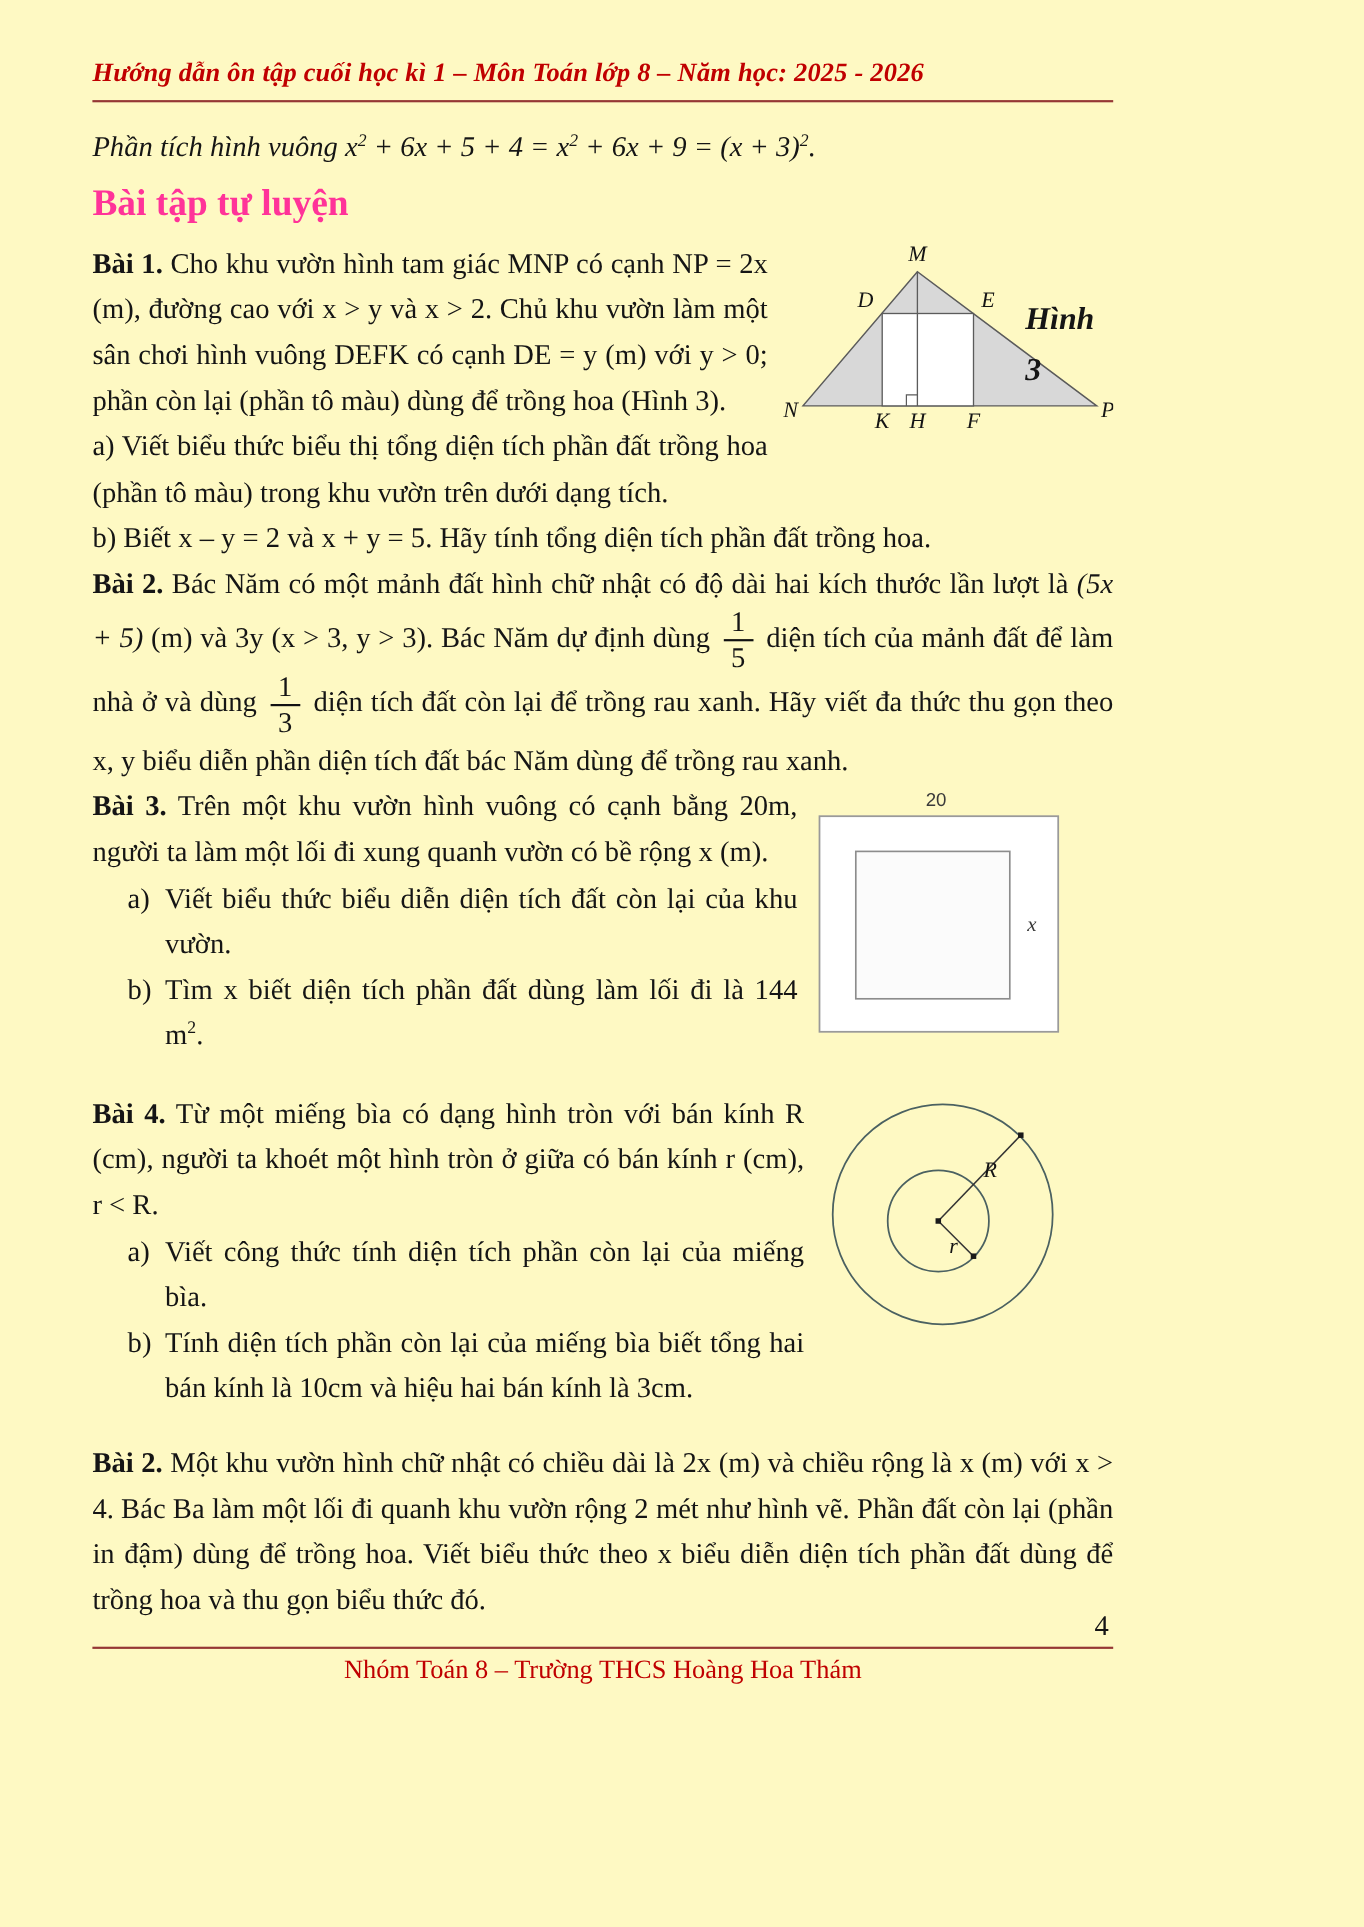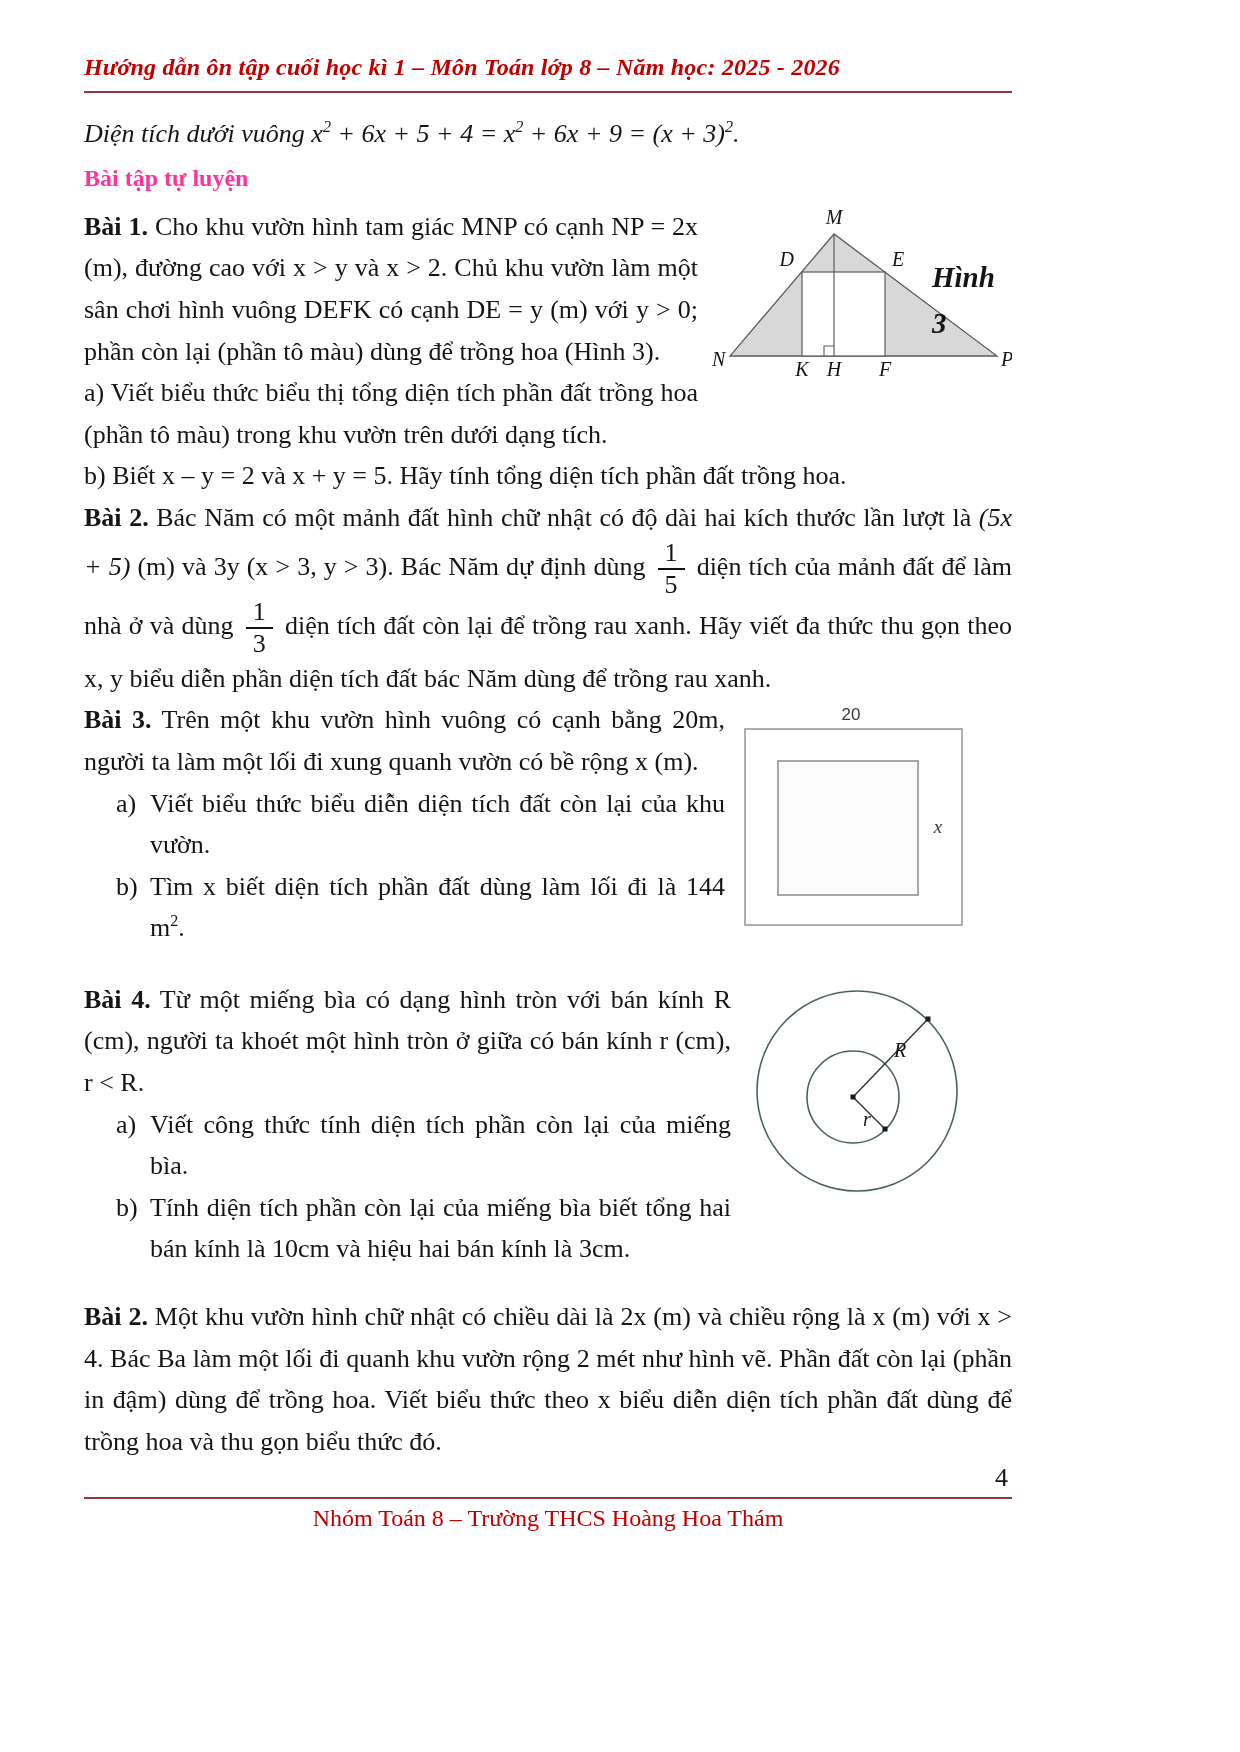"Hướng dẫn ôn tập cuối" .page { background: #ffffff -> #fef9c3 }
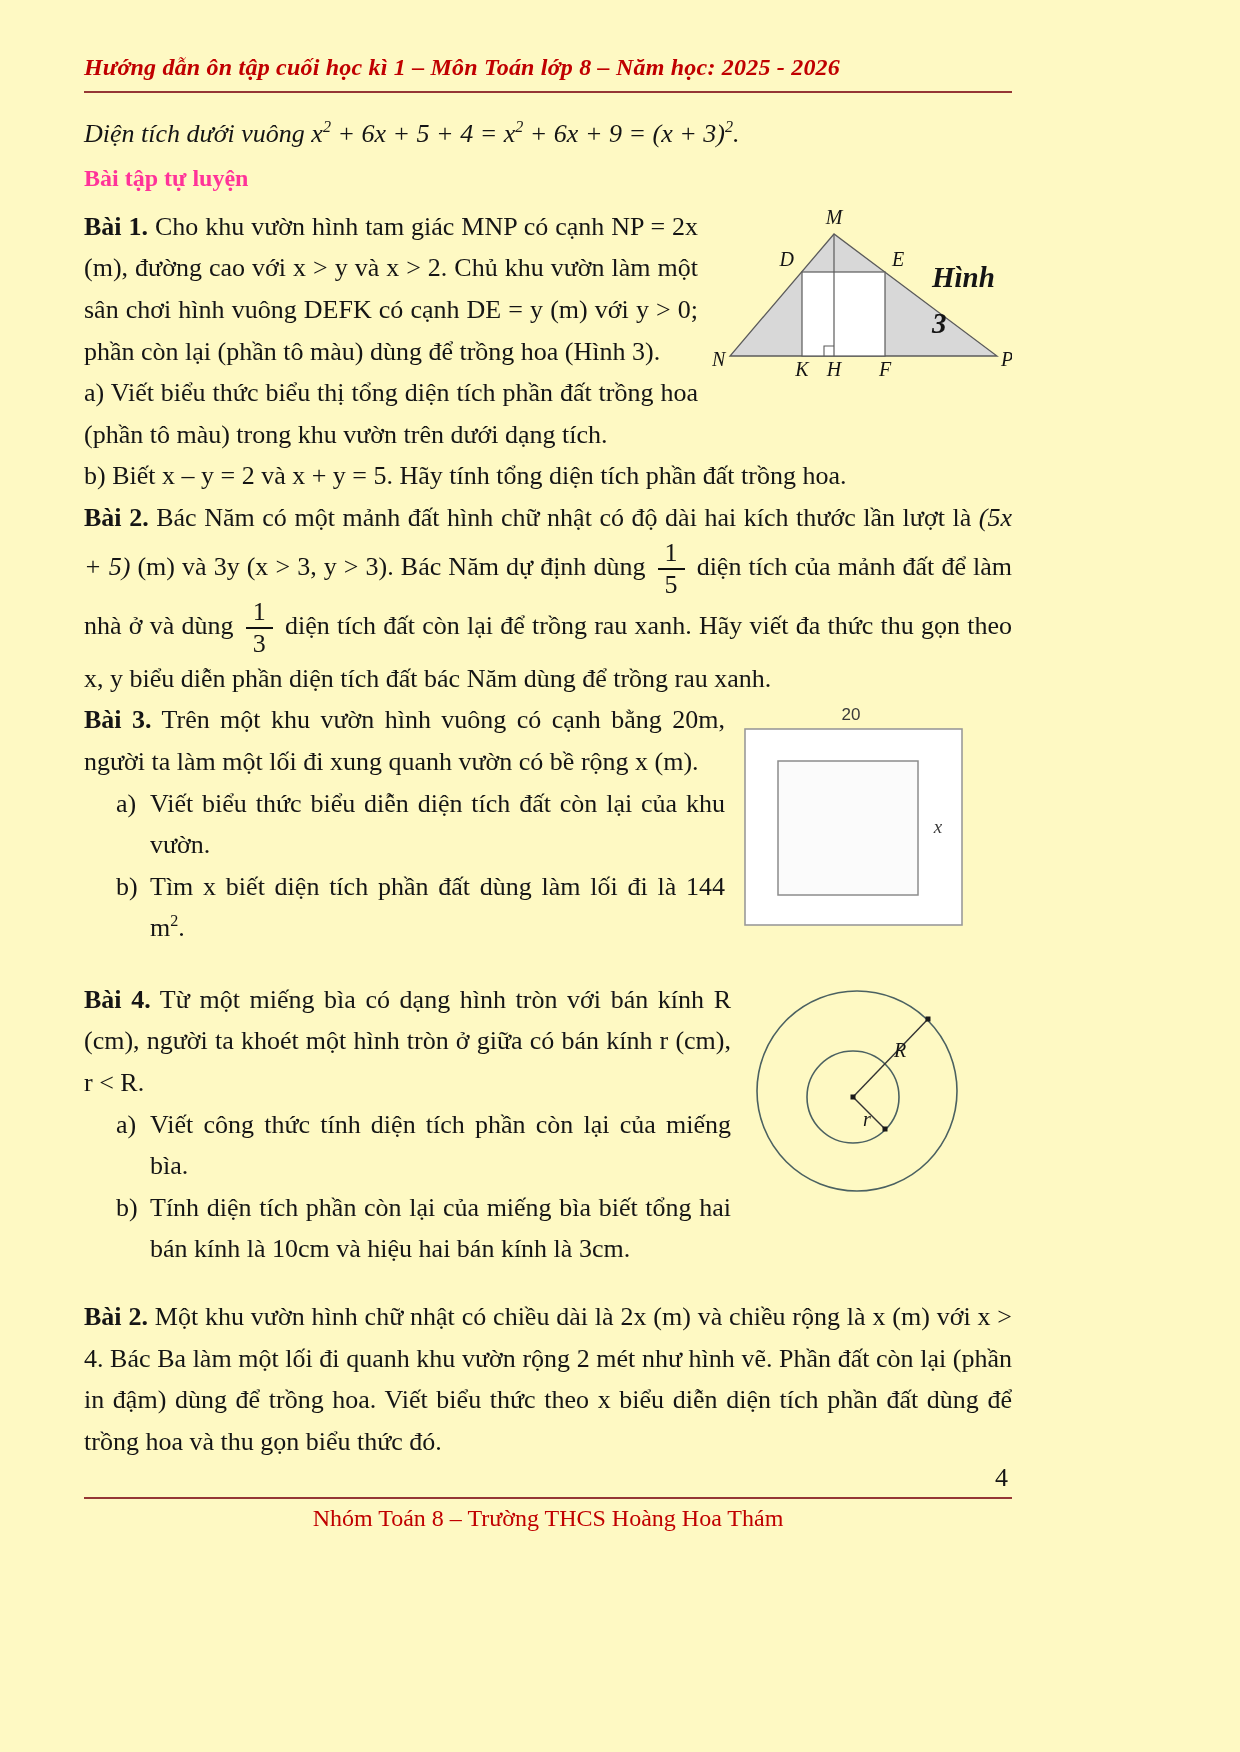"Diện tích dưới vuông" span { text: Diện tích dưới -> Phần tích hình }
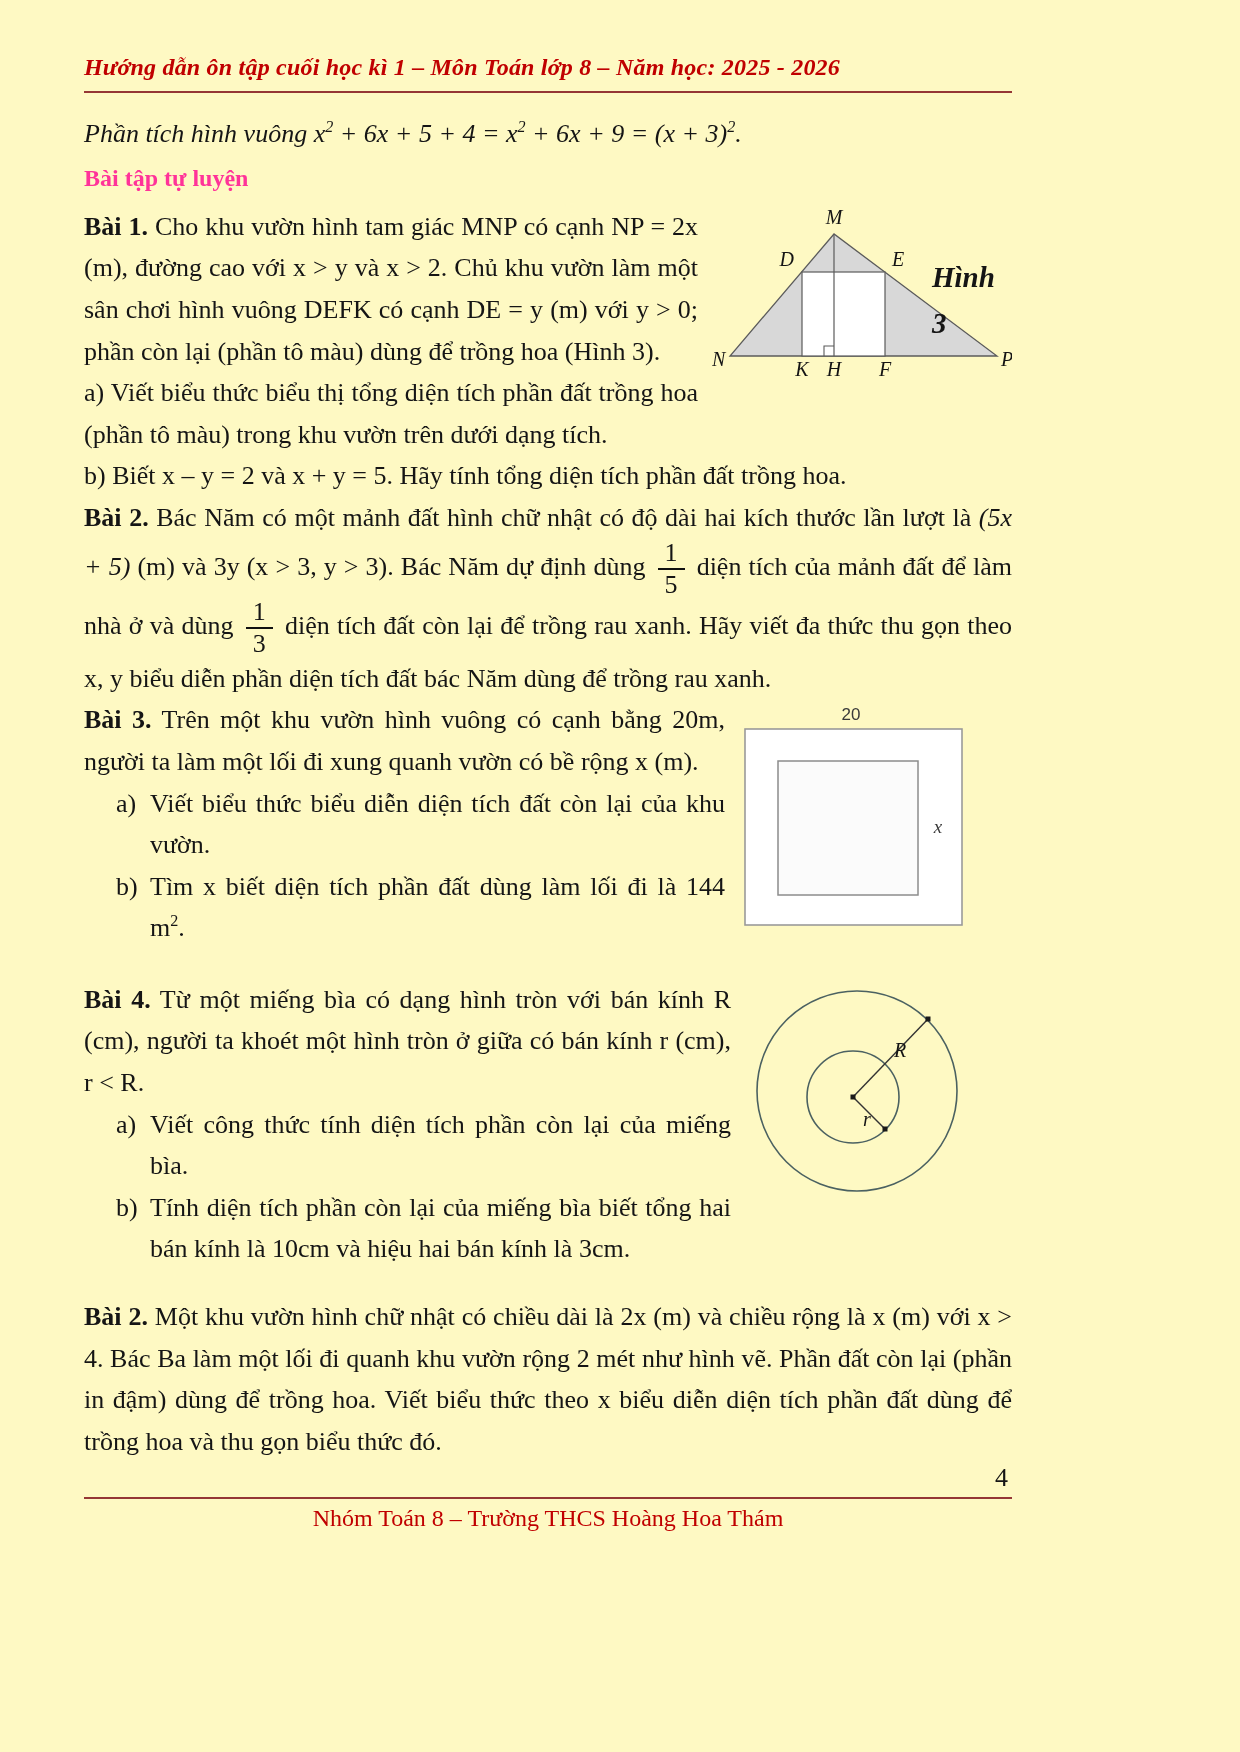"Bài tập tự luyện" .section-heading { font-size: 24px -> 34px }
